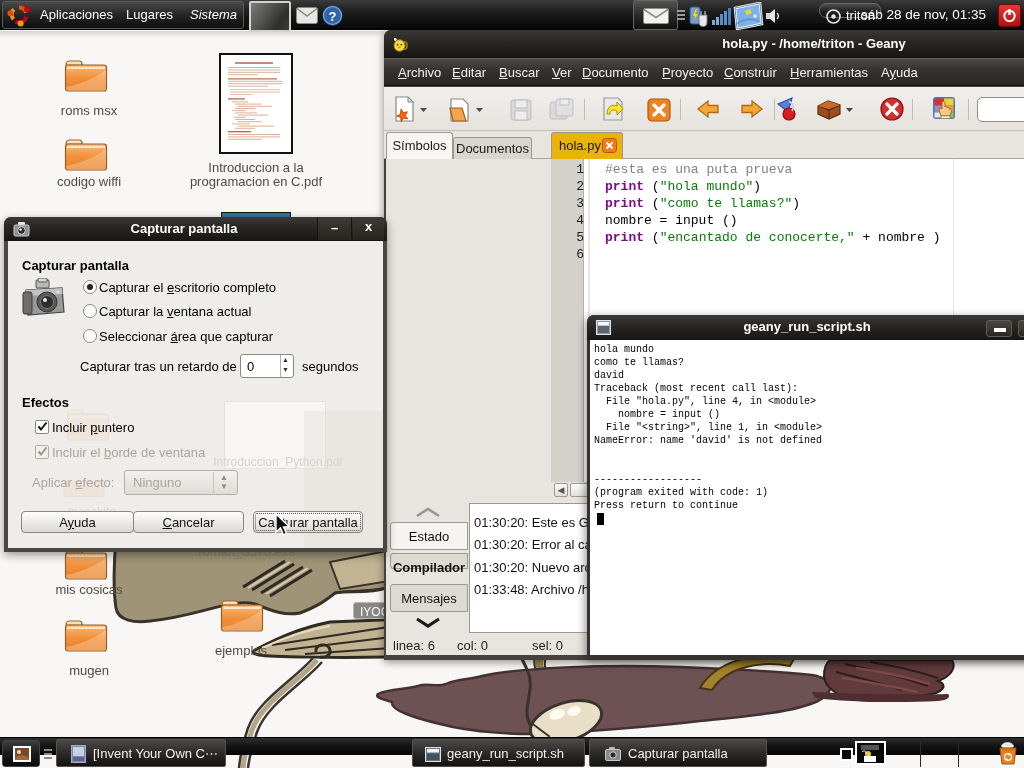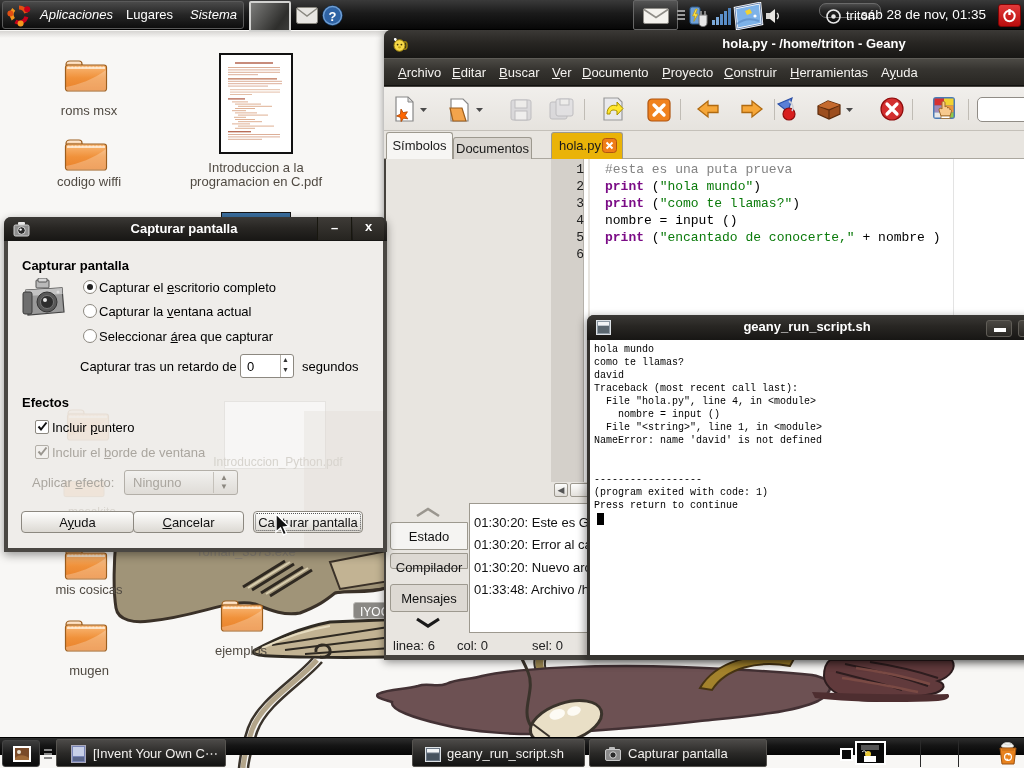"Aplicaciones" div.abs { font-style: italic -> none }
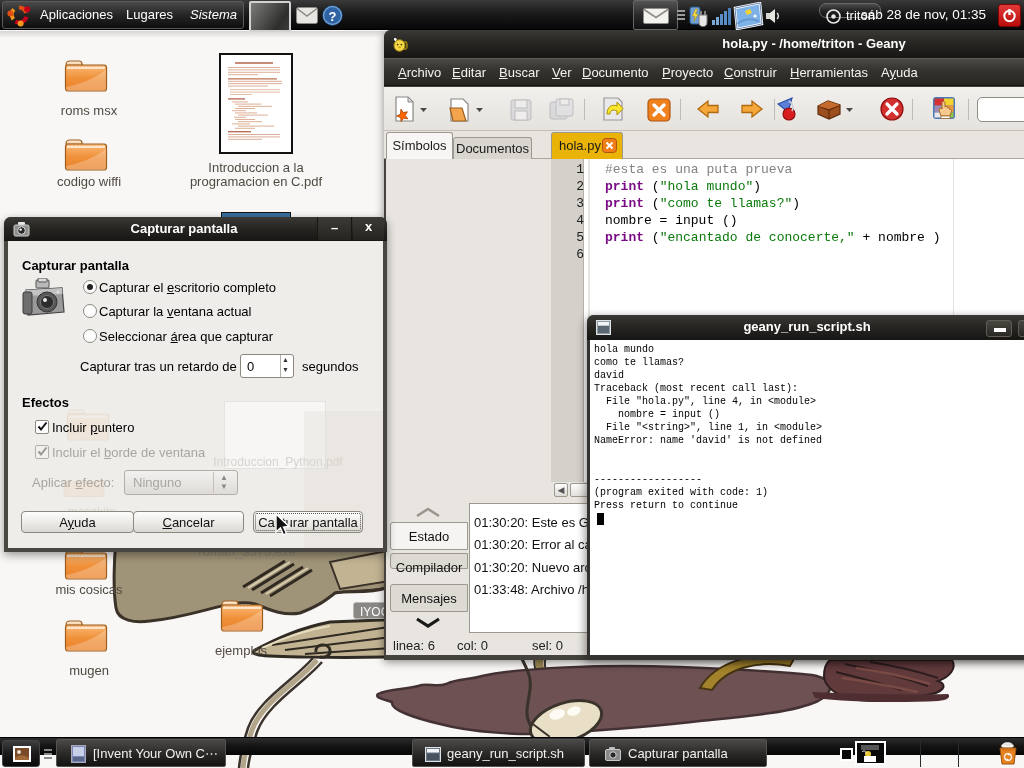"Compilador" div.abs { font-weight: none -> bold }
